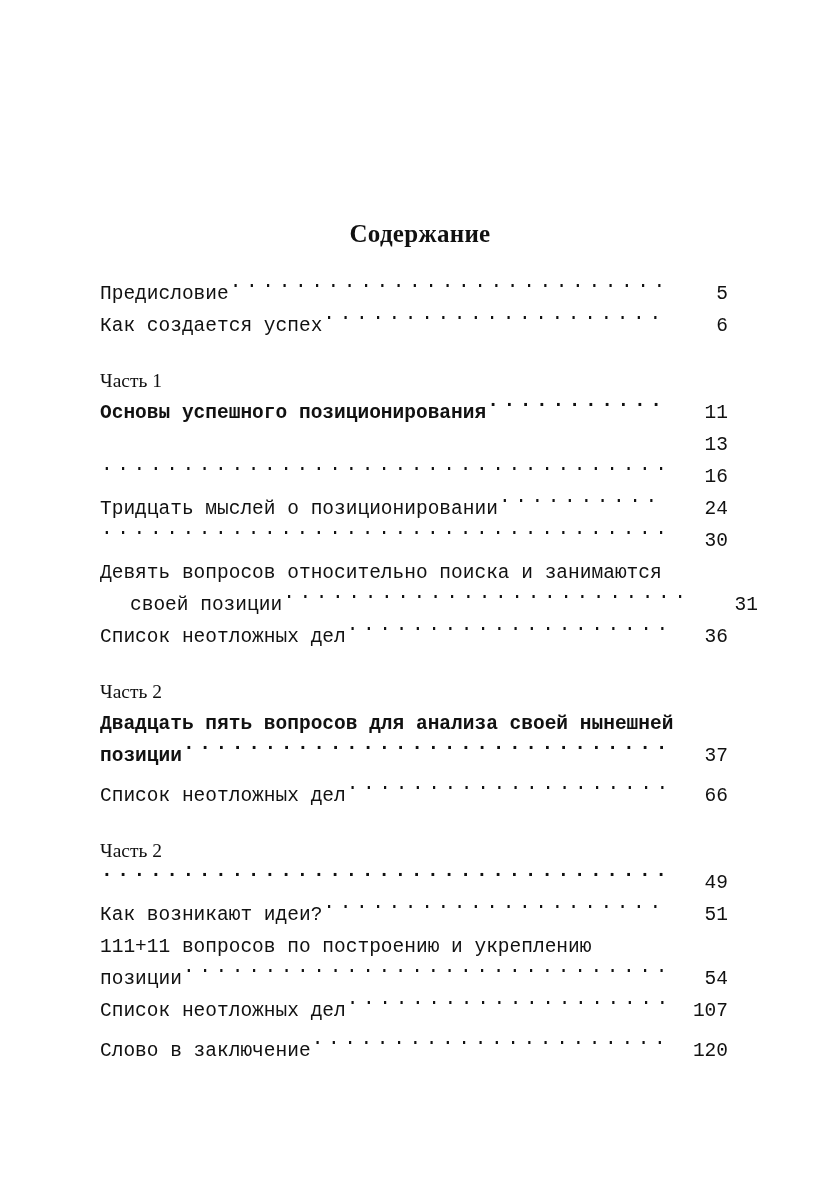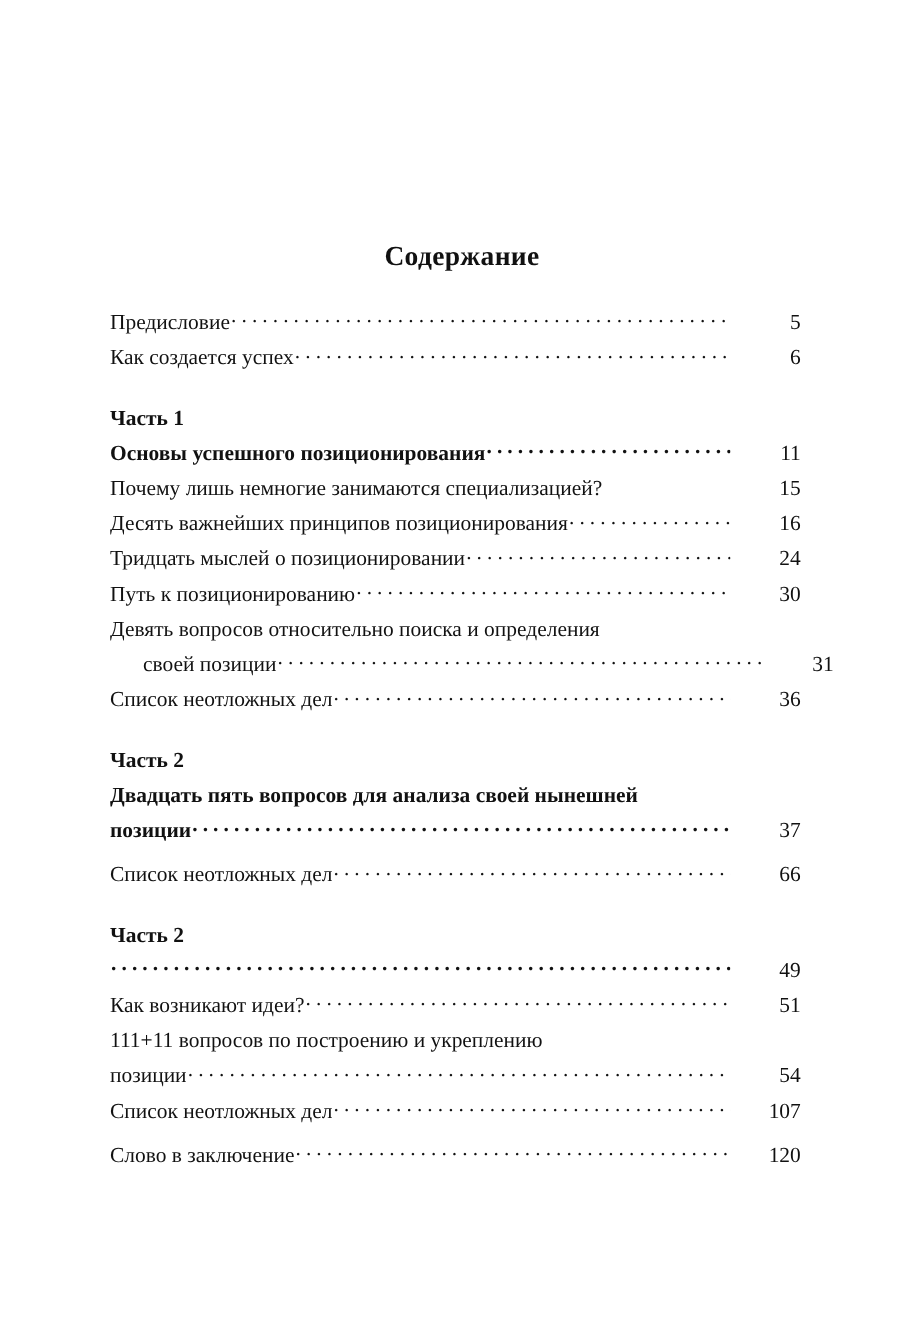"Предисловие" .row { align-items: center -> flex-start; font-family: none -> Liberation Mono, monospace }
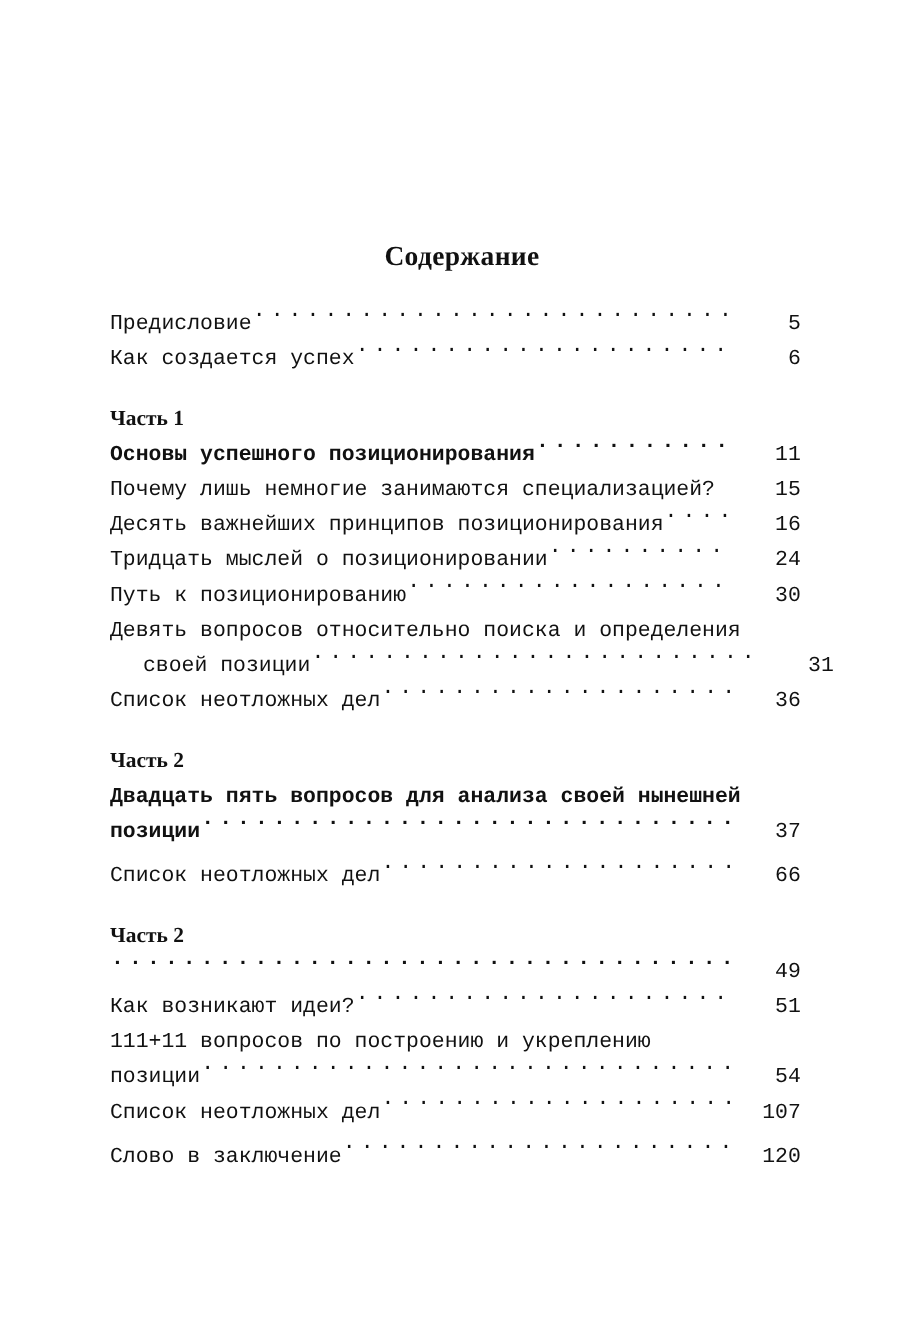"Часть 1" .part-heading { font-weight: bold -> normal }
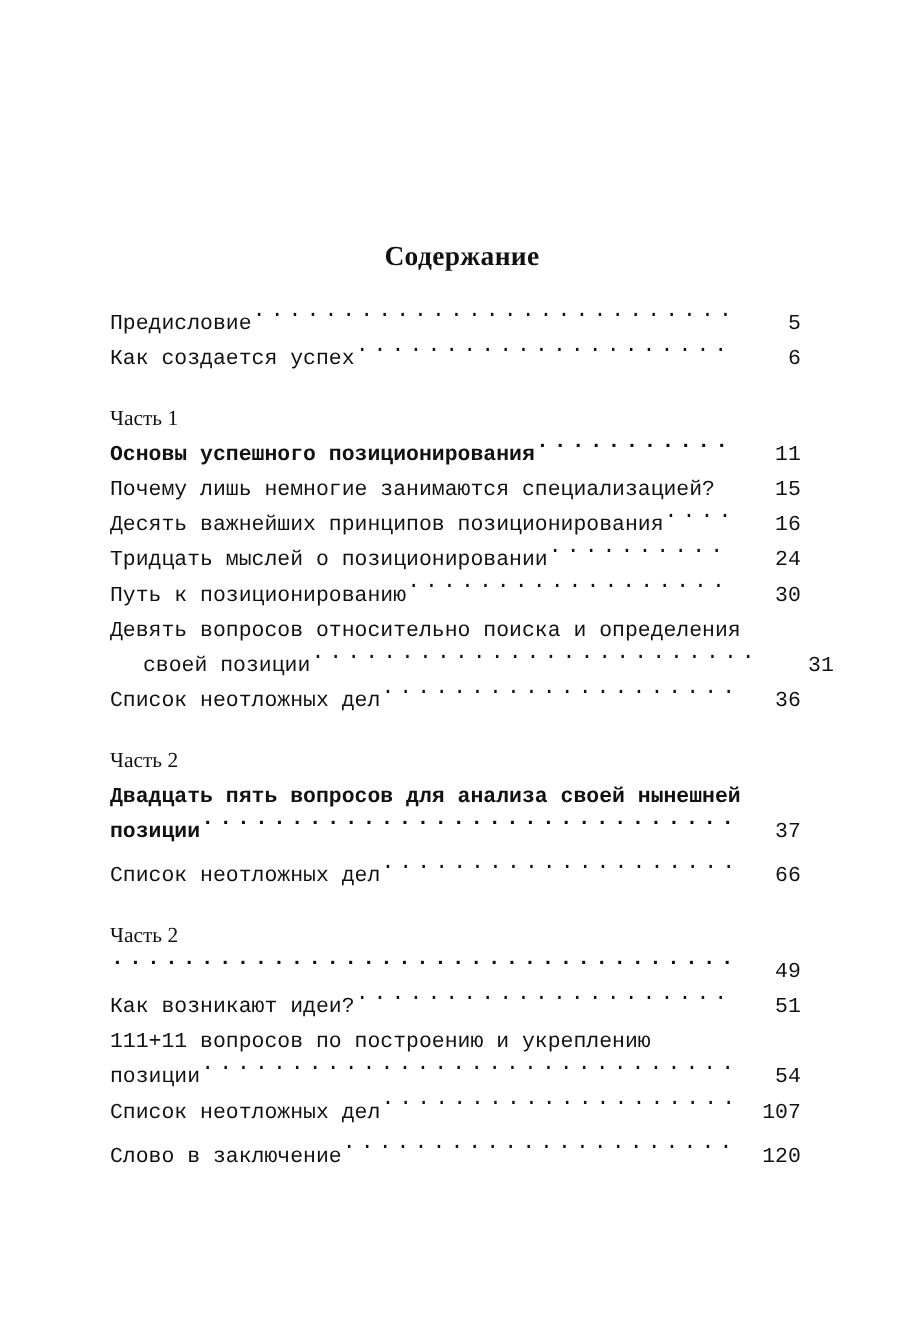"Почему лишь немногие занимаются" span.label { html: <span>Почему лишь немногие занимаются специализацией?</span> -> none }
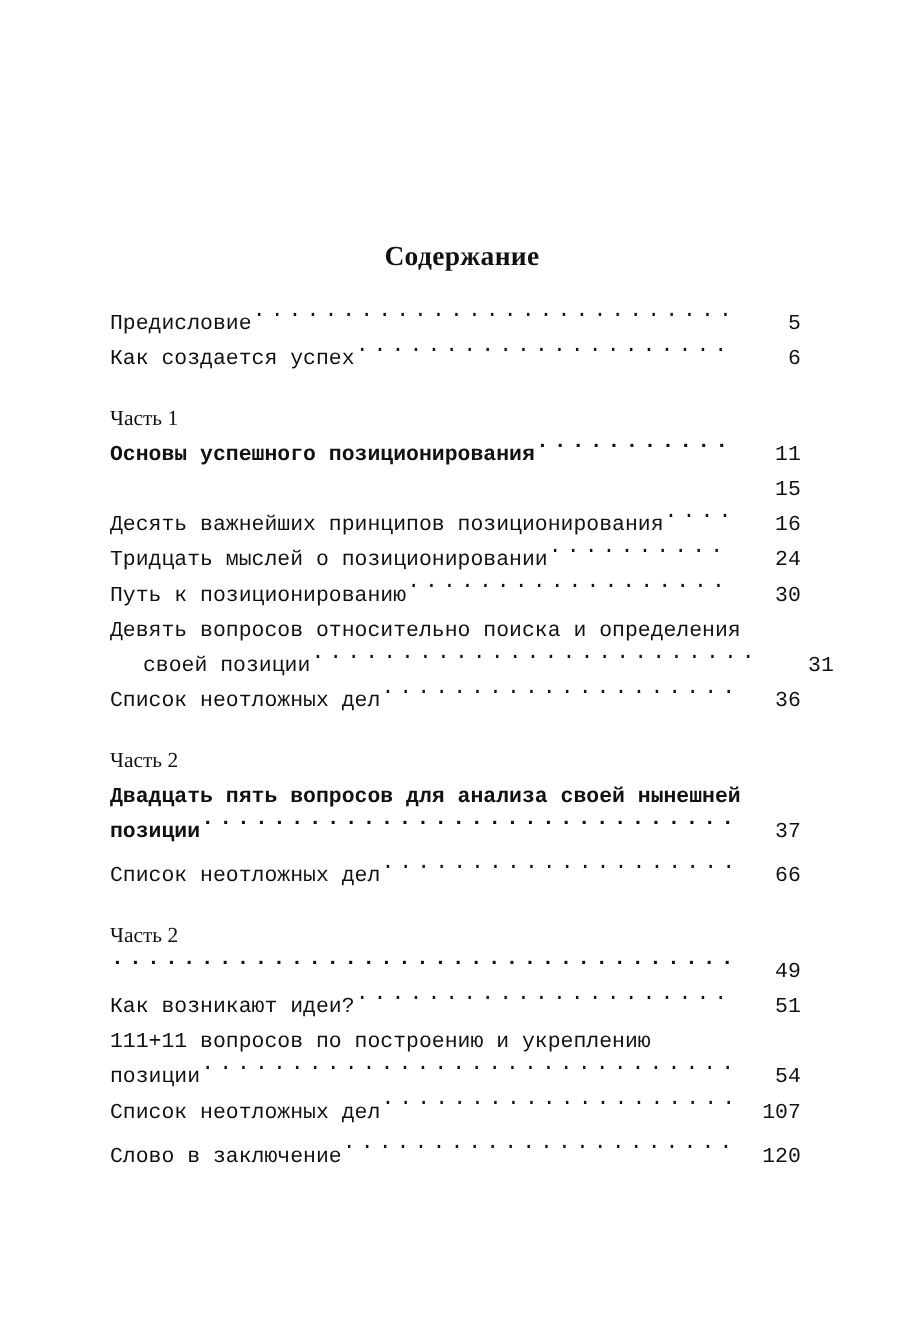"15" span.page-num { text: 15 -> 13 }
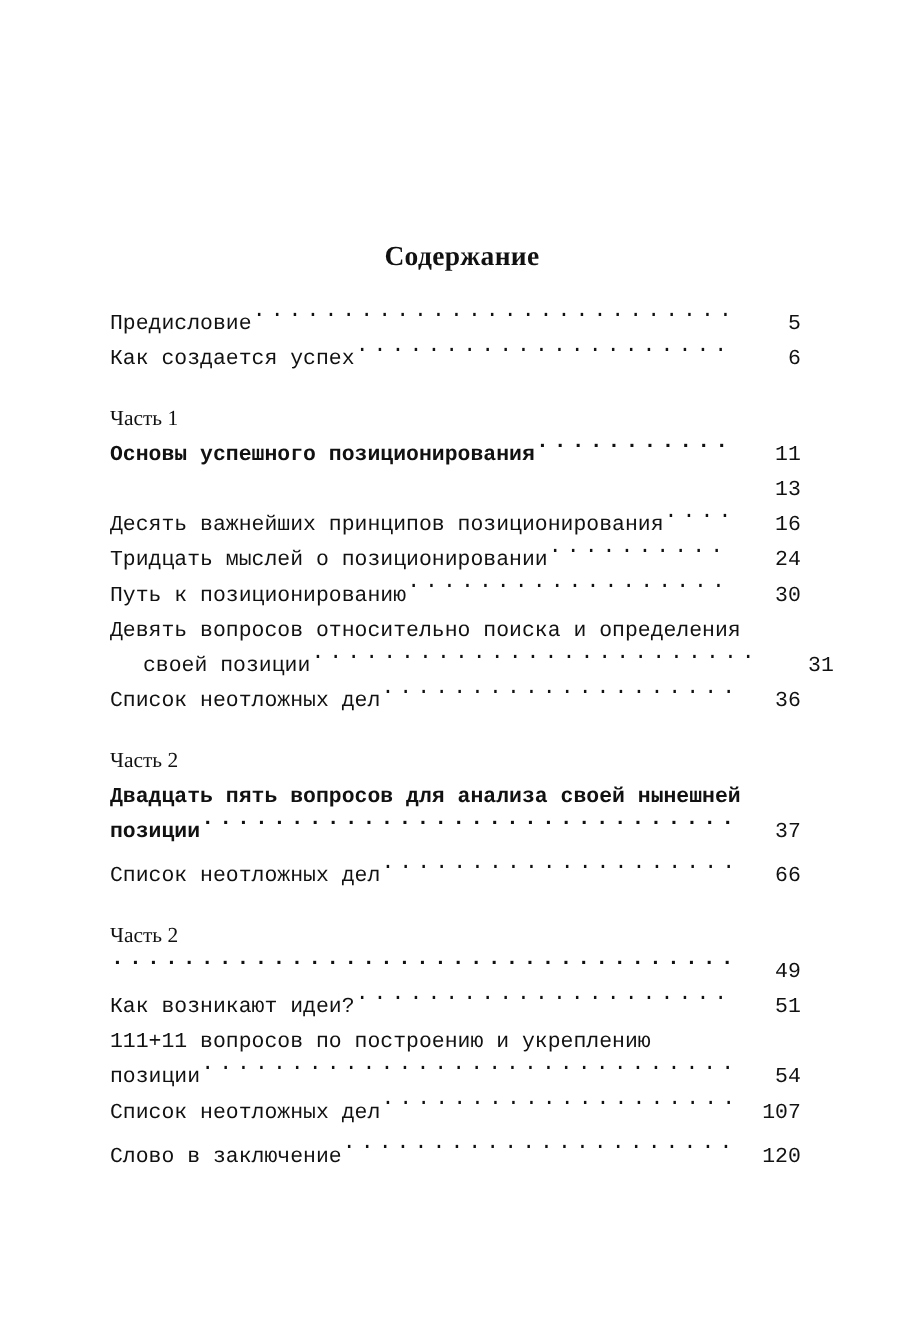"Десять важнейших принципов" span.label { html: <span>Десять важнейших принципов позиционирования</span> -> none }
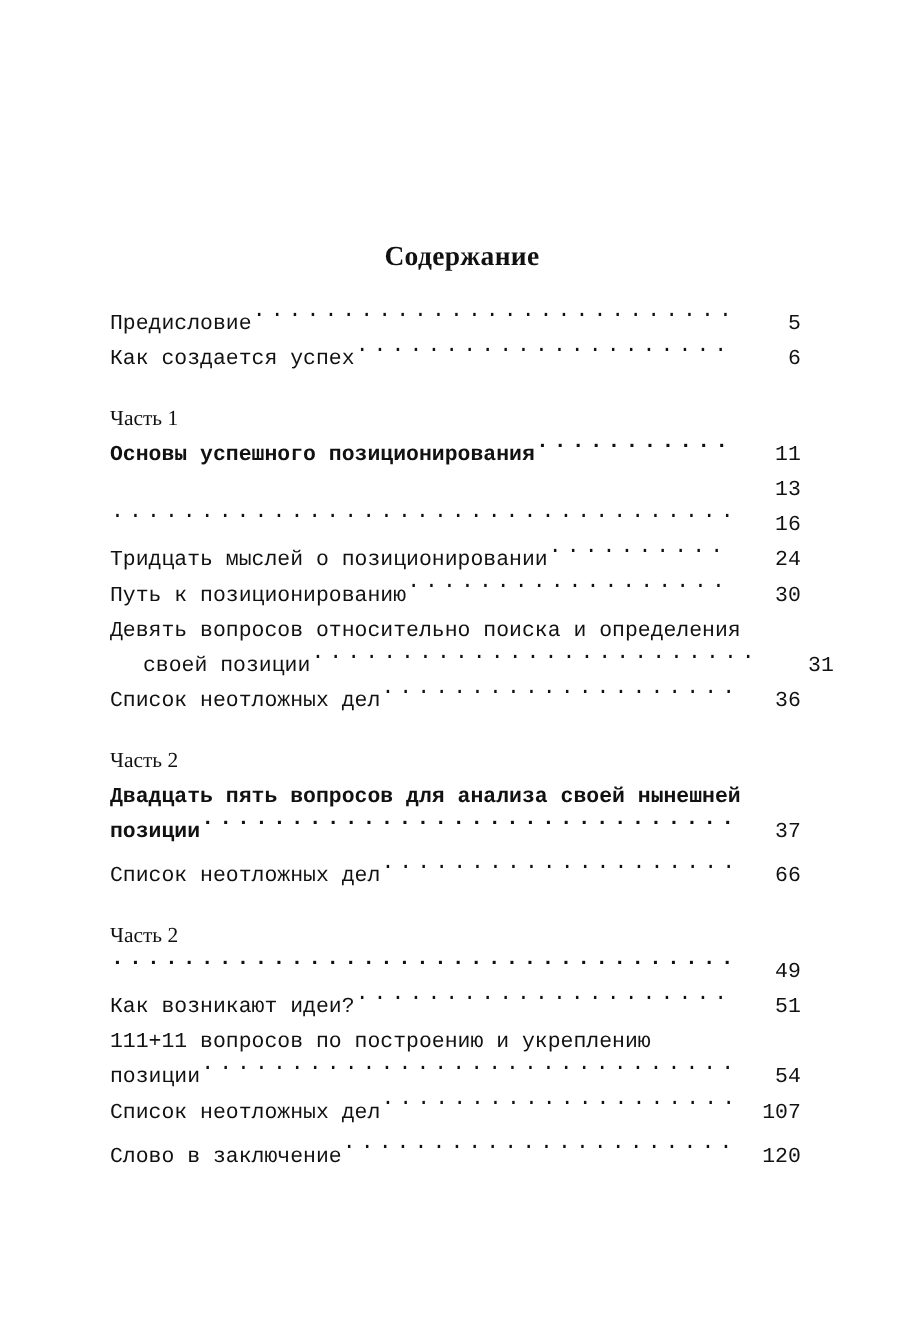"Путь к позиционированию" span.label { html: <span>Путь к позиционированию</span> -> none }
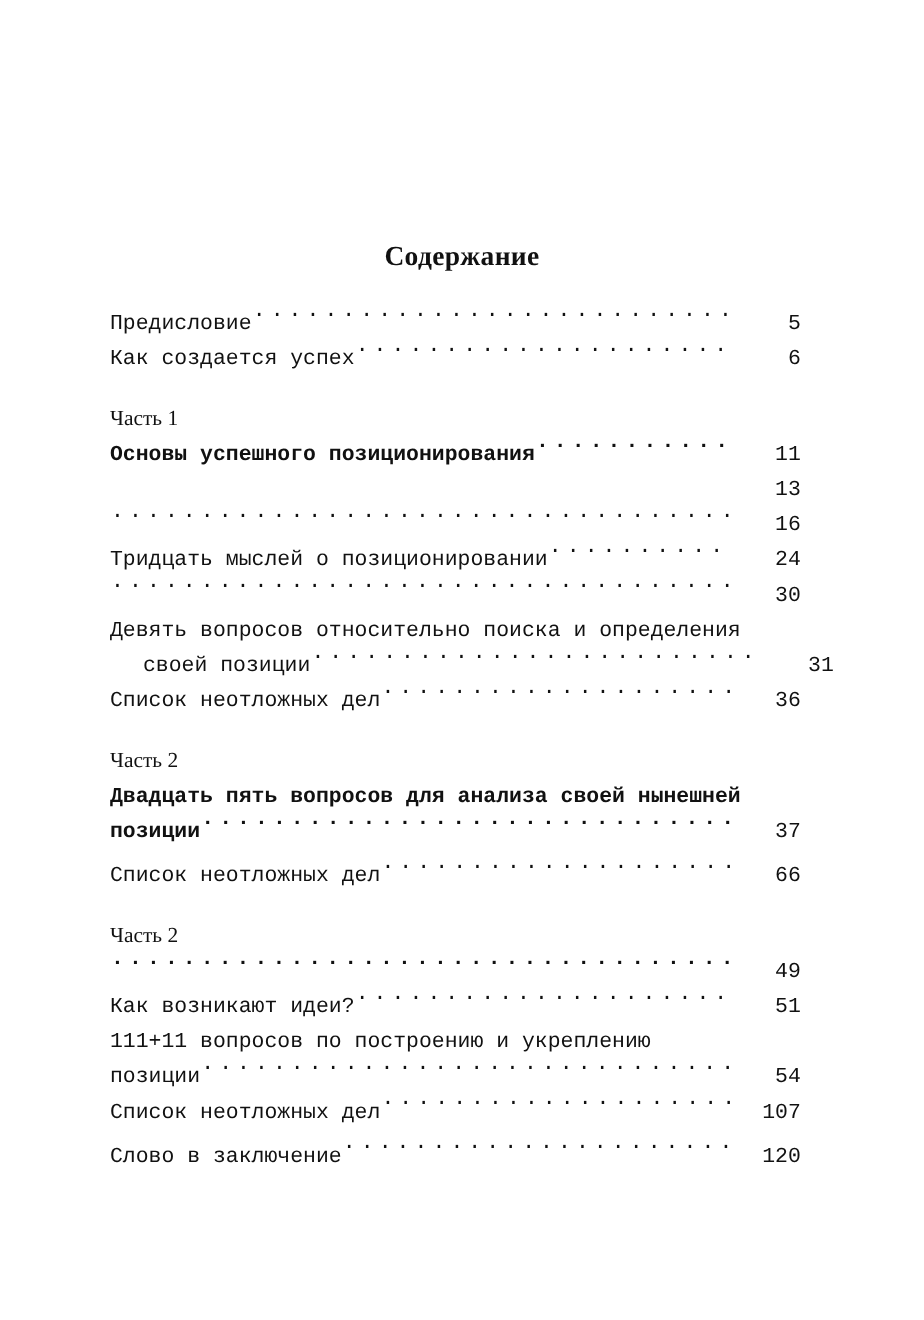"Девять вопросов относительно поиска и" span.label { text: определения -> занимаются }
